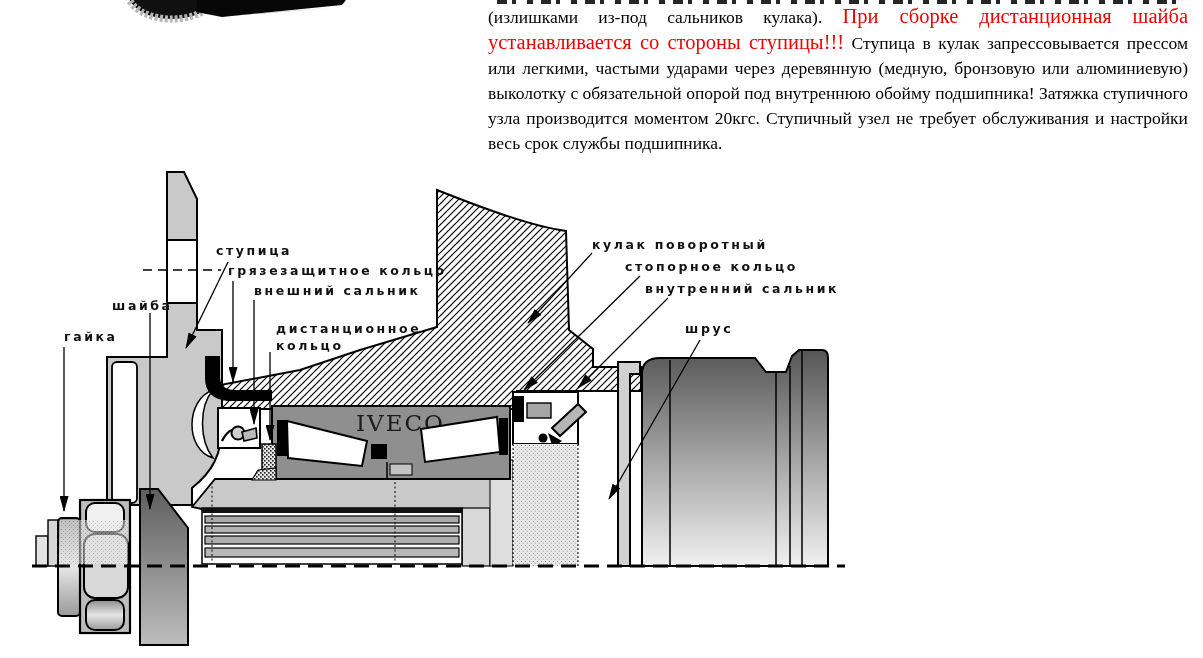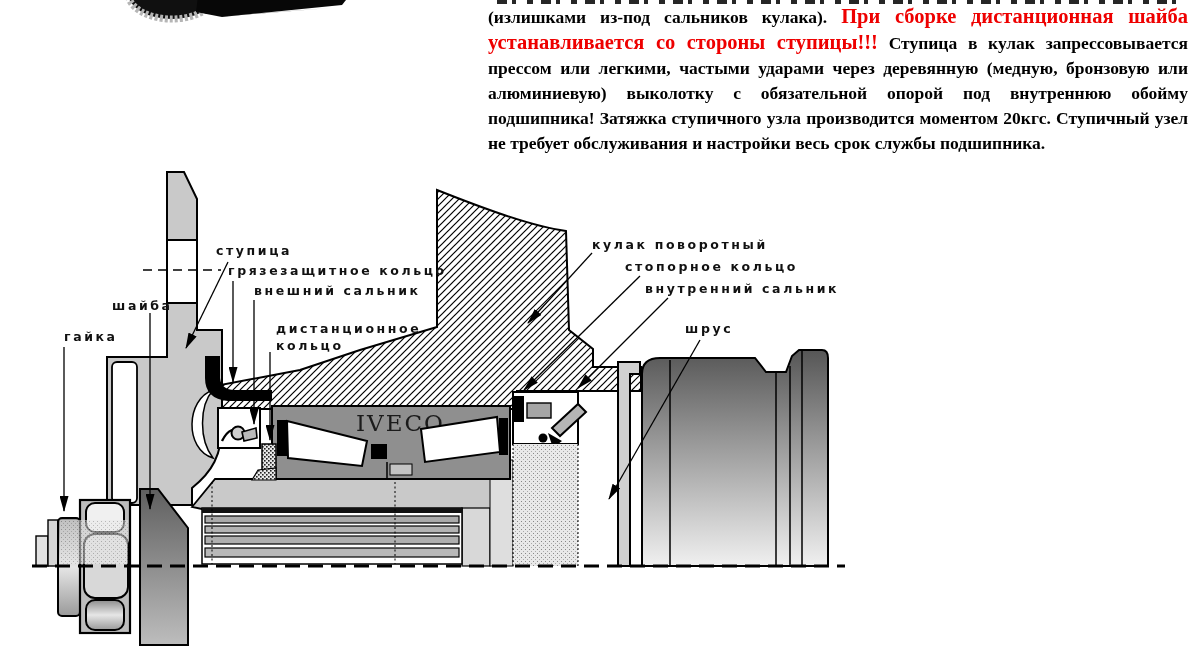"(излишками из-под сальников кулака). При" .para { font-weight: bold -> normal }
